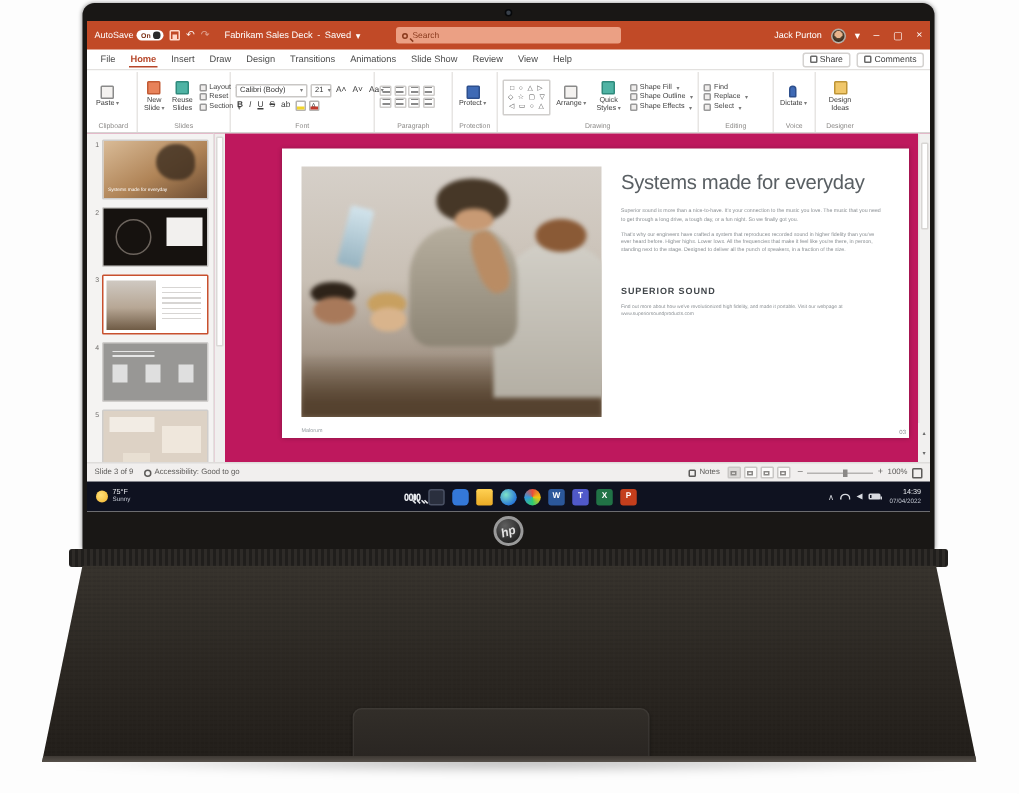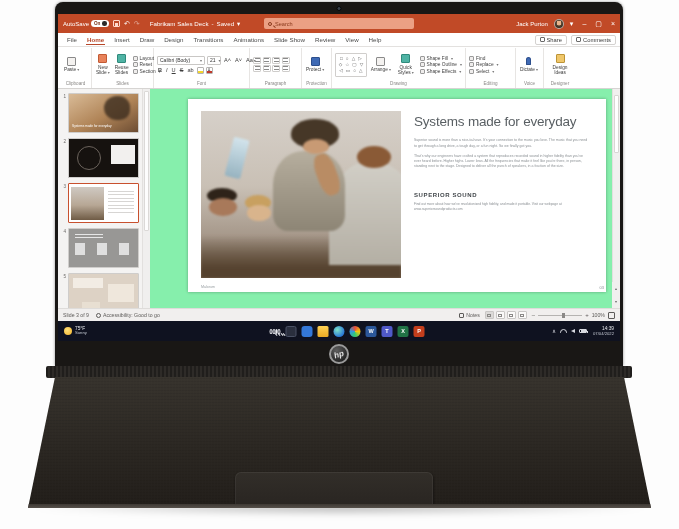"Systems made for everyday" .work { background: #86efac -> #be185d }
